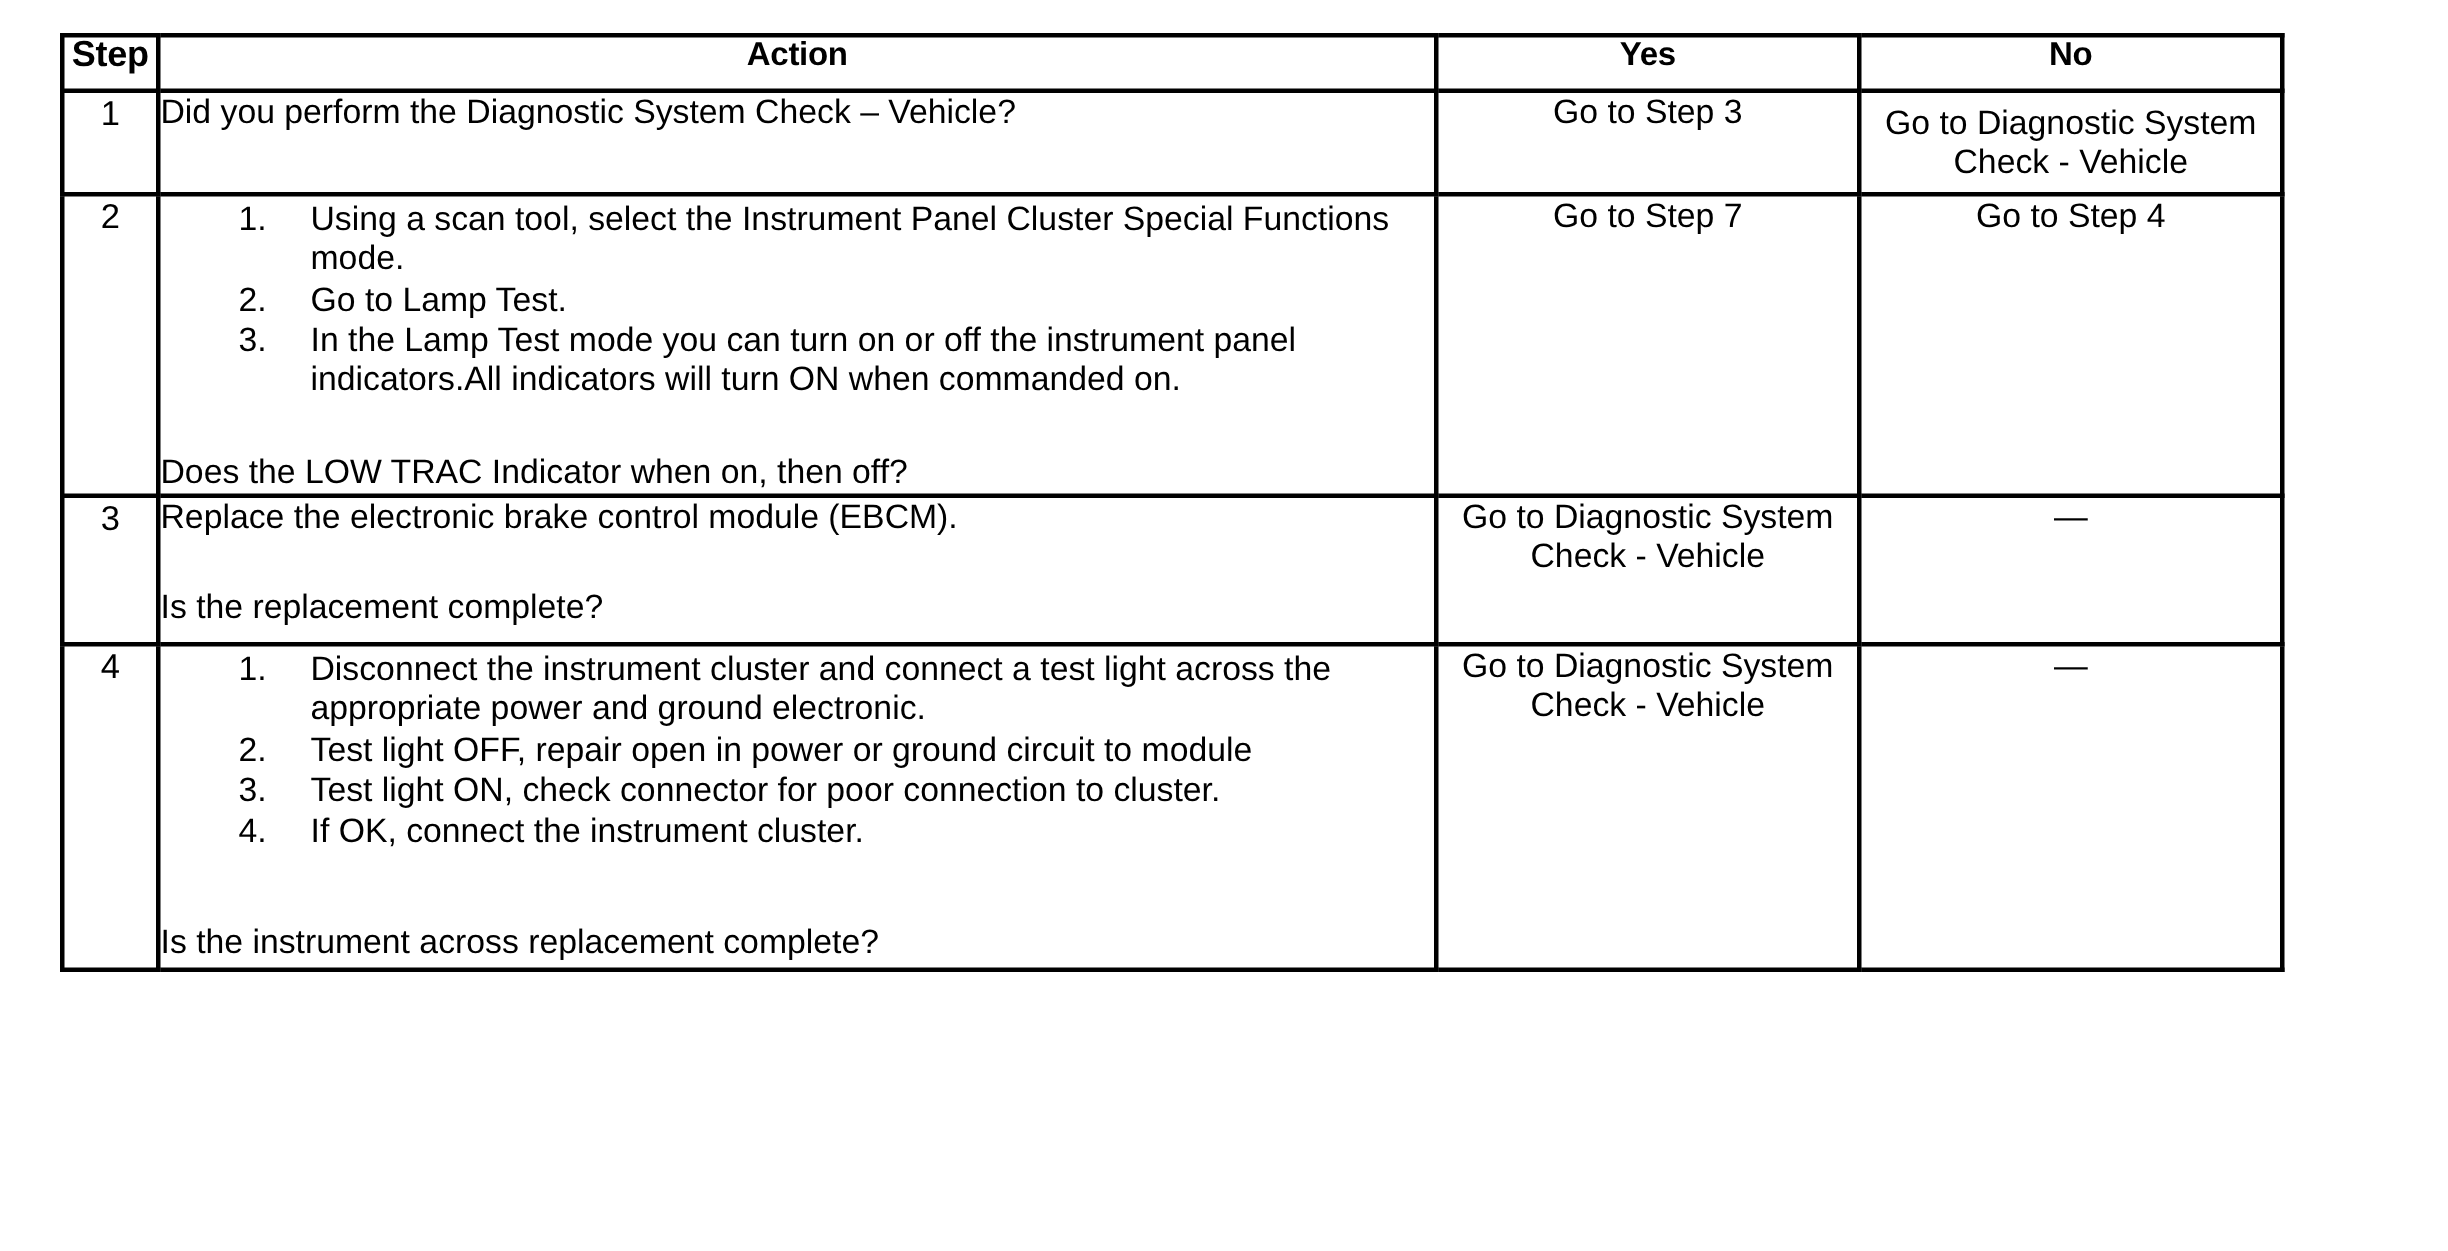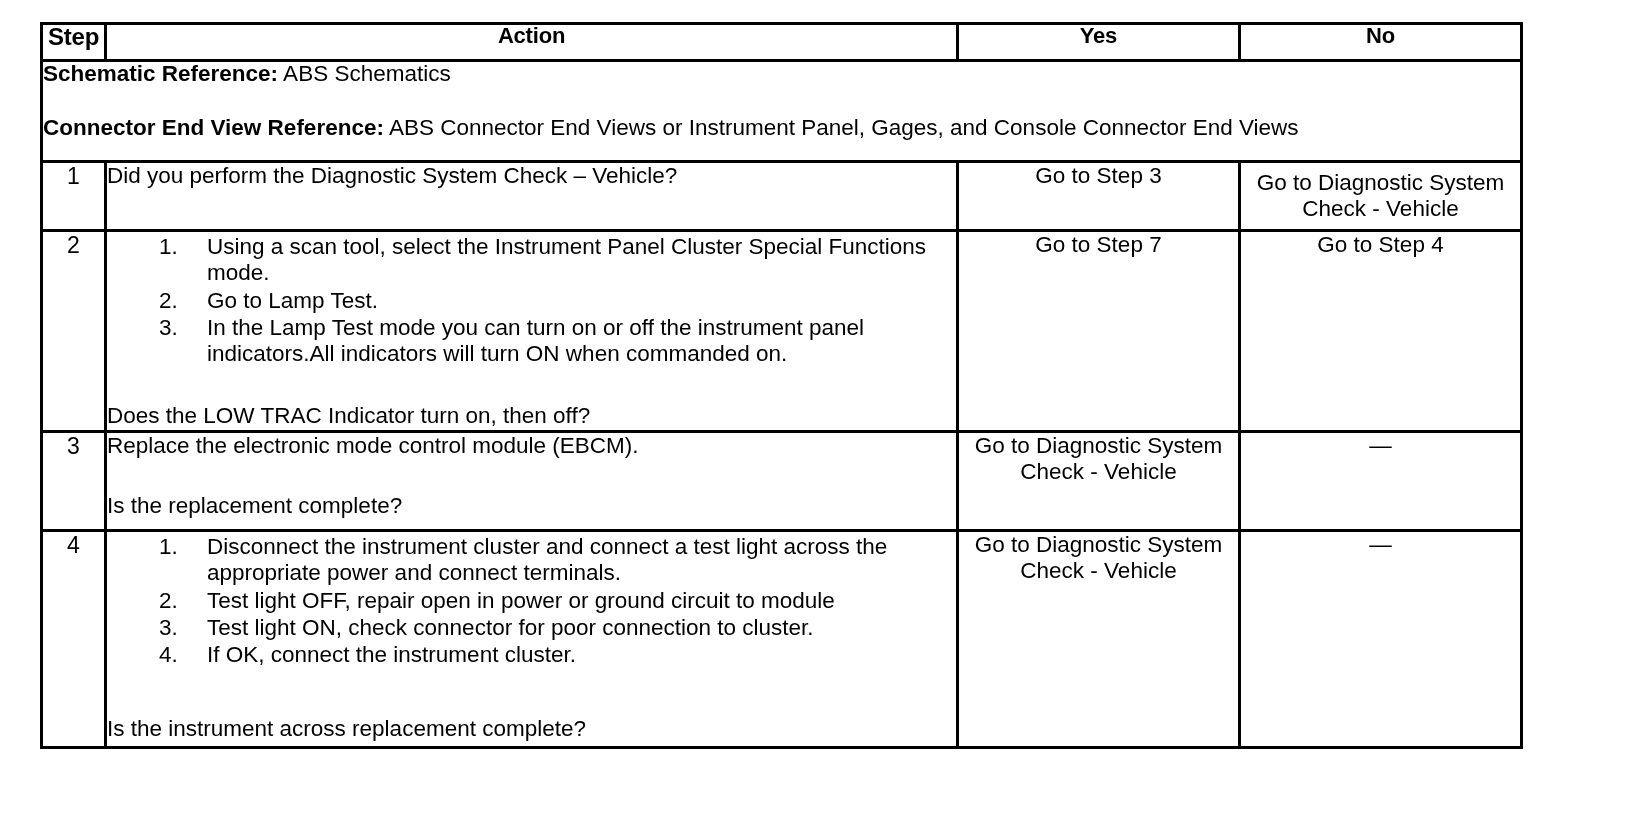"Schematic Reference: ABS Schematics" tr.r-ref { html: <tr> <td> <div><span>Schematic Reference:</span><span> ABS Schematics</span></div> <div></div> <div><span>Connector End View Reference:</span><span> ABS Connector End Views or Instrument Panel, Gages, and Console Connector End Views</span></div> </td> </tr> -> none }
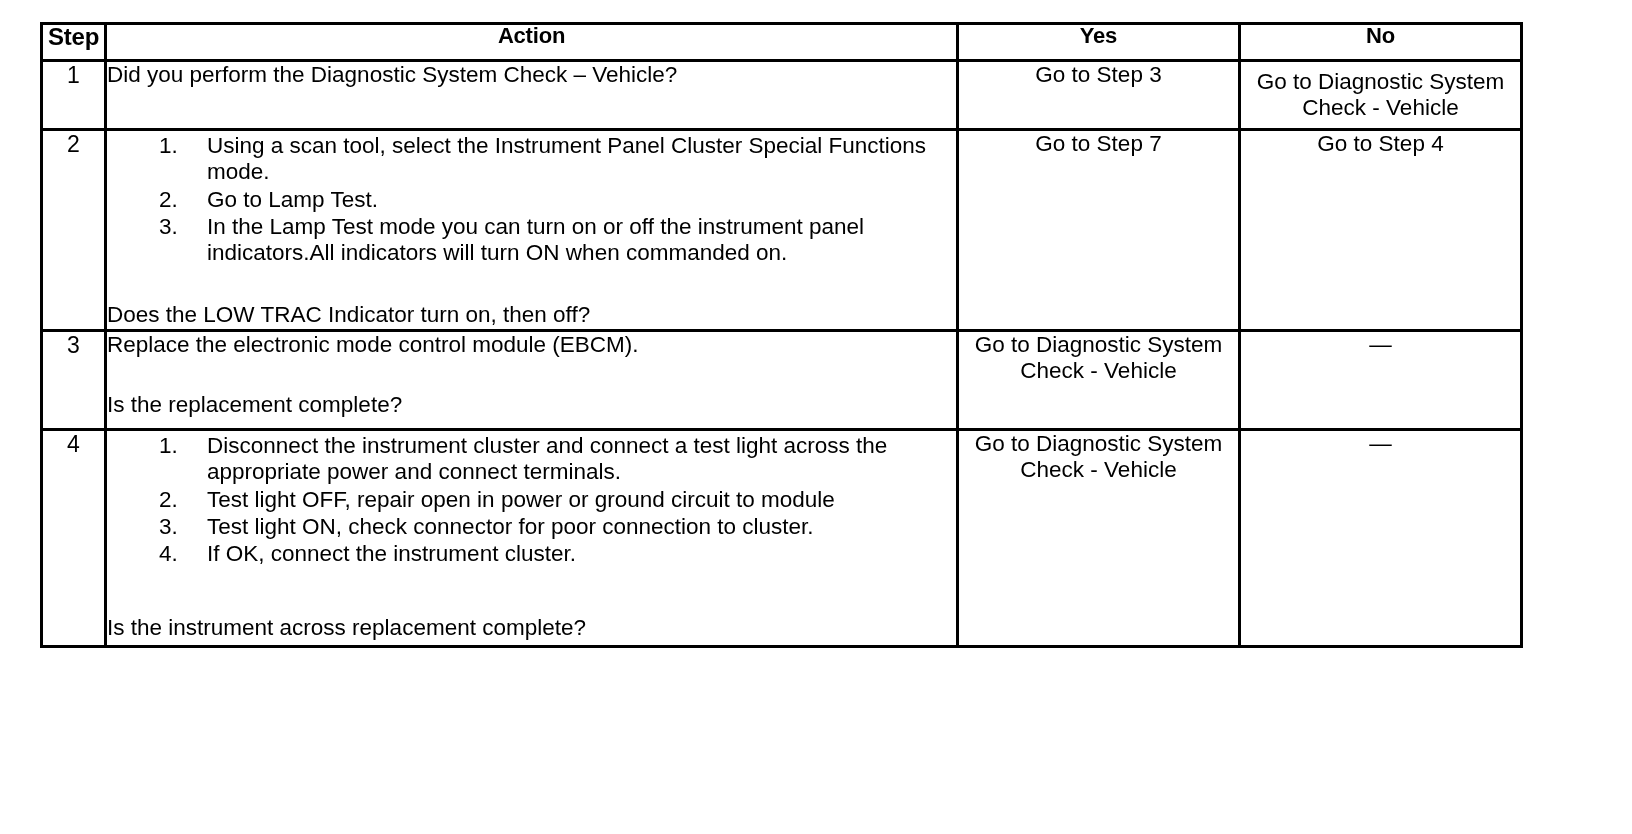"Does the LOW TRAC Indicator" p.act-trail { text: turn -> when }
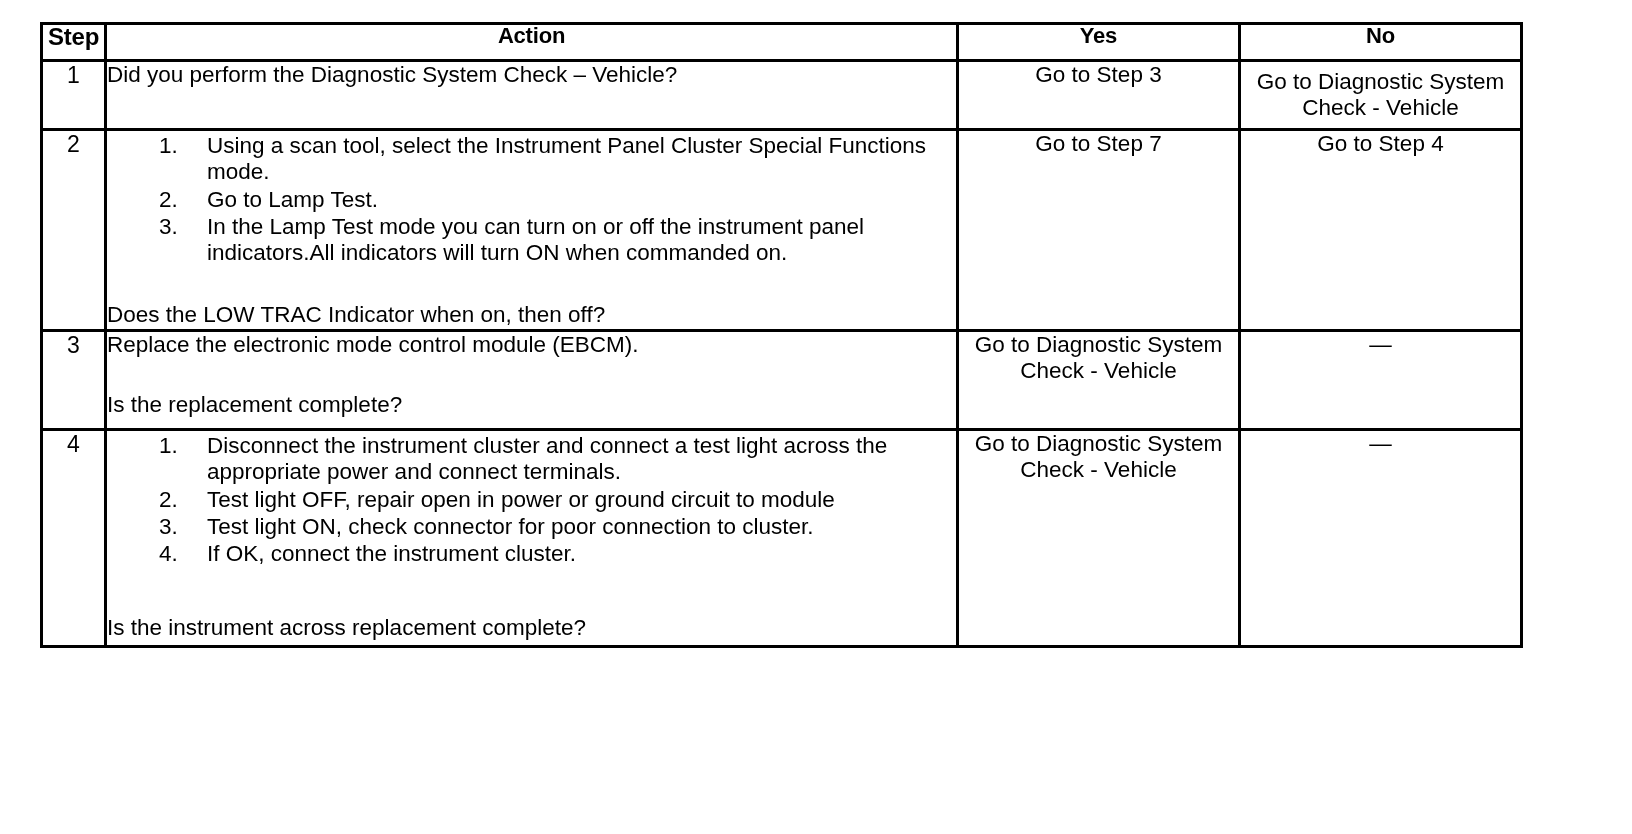"Replace the electronic mode control" p.act-lead { text: mode -> brake }
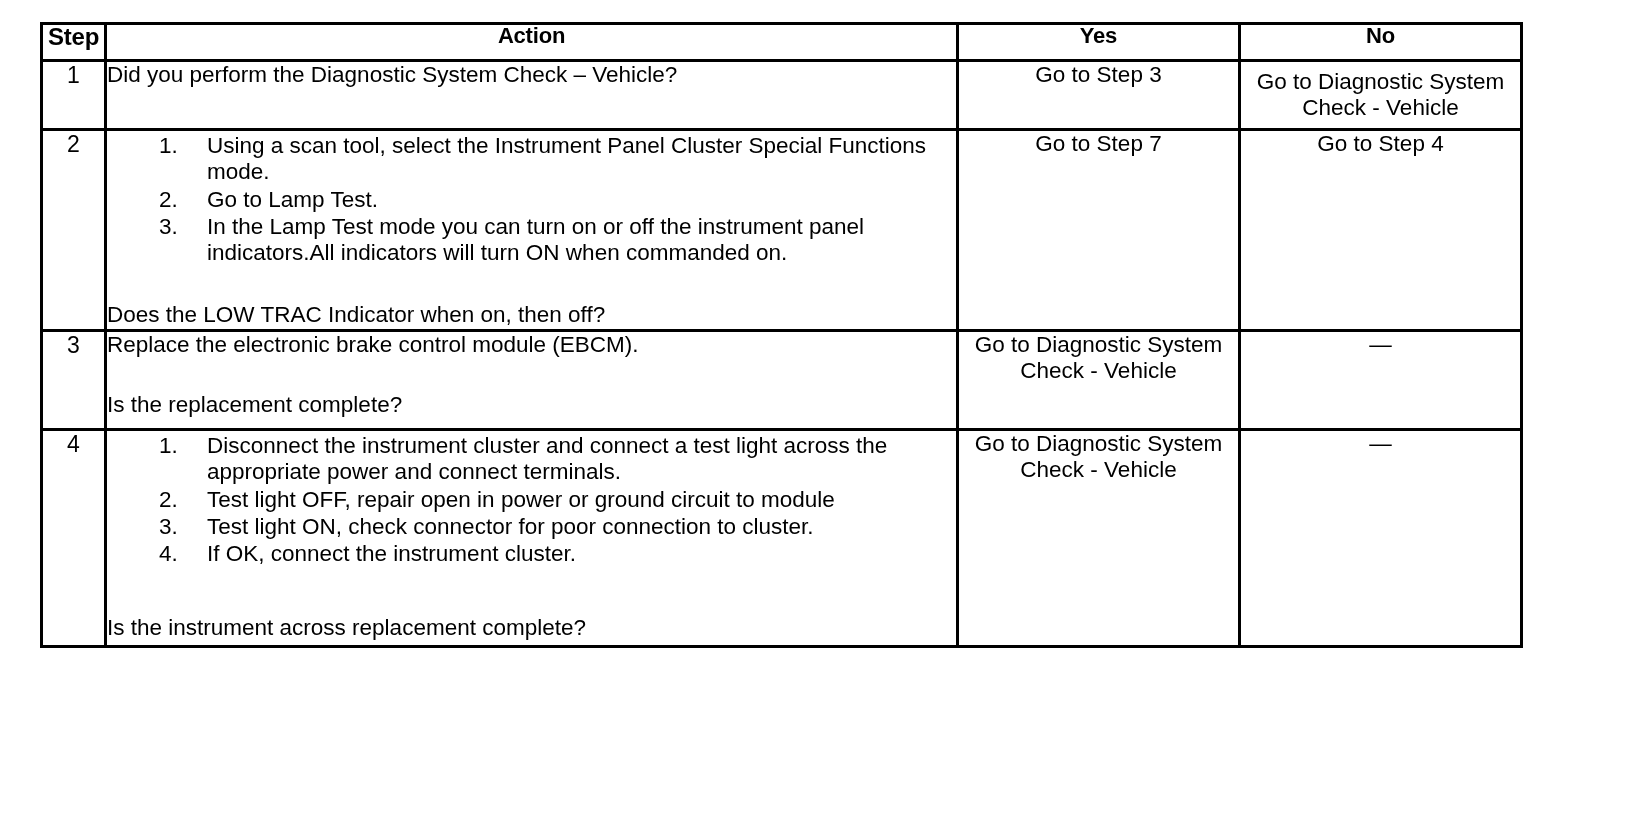"Disconnect the instrument cluster and" span { text: connect terminals -> ground electronic }
